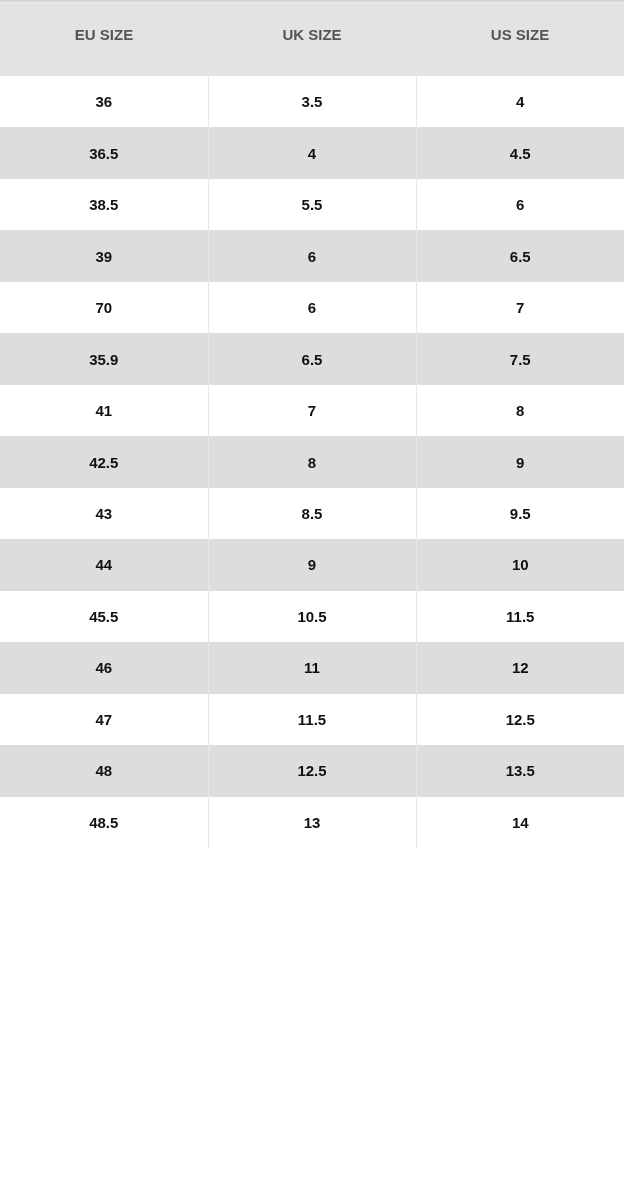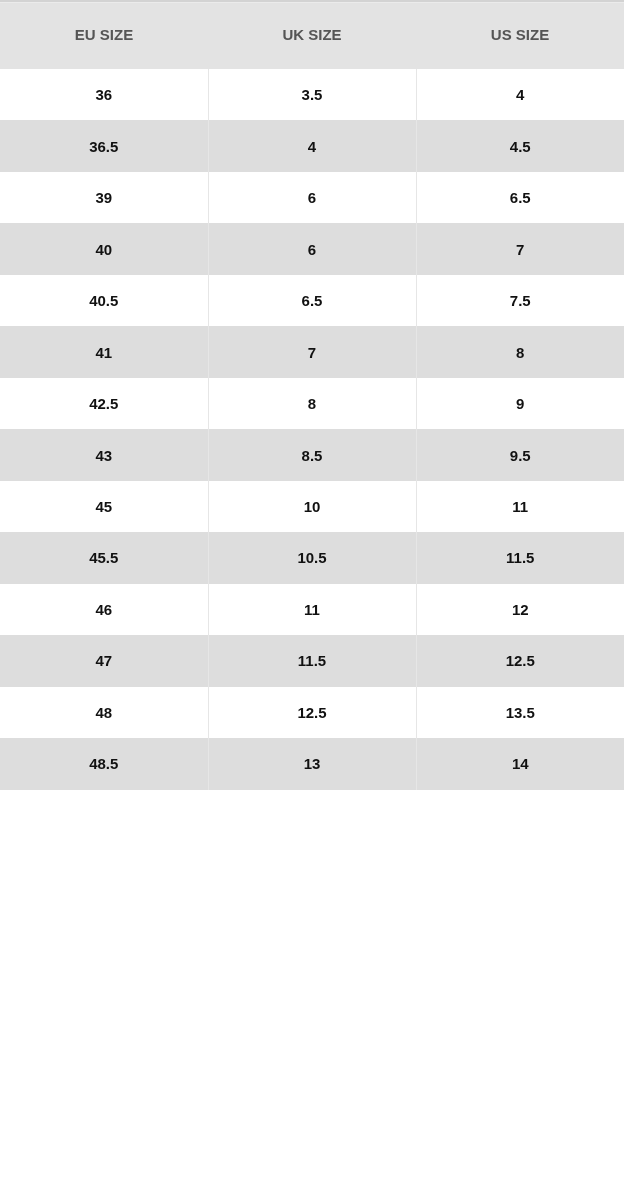"EU SIZE" .size-table thead th { padding: 0 0 1px 0 -> 0 0 8px 0 }
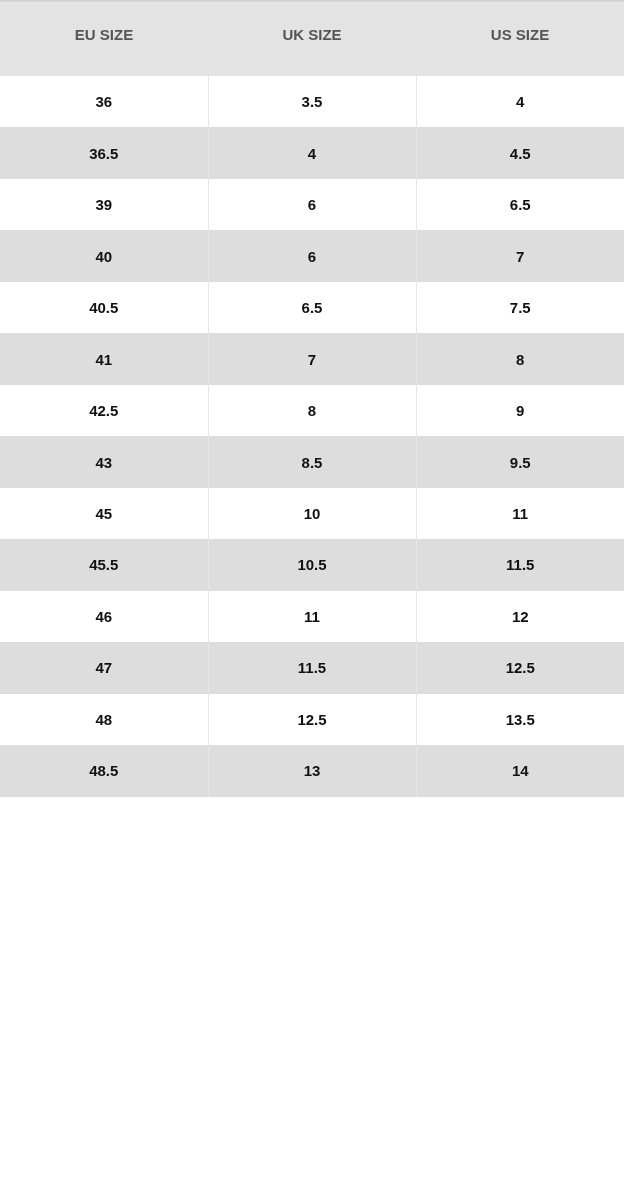"38.5" tr { html: none -> <tr> <td>38.5</td> <td>5.5</td> <td>6</td> </tr> }
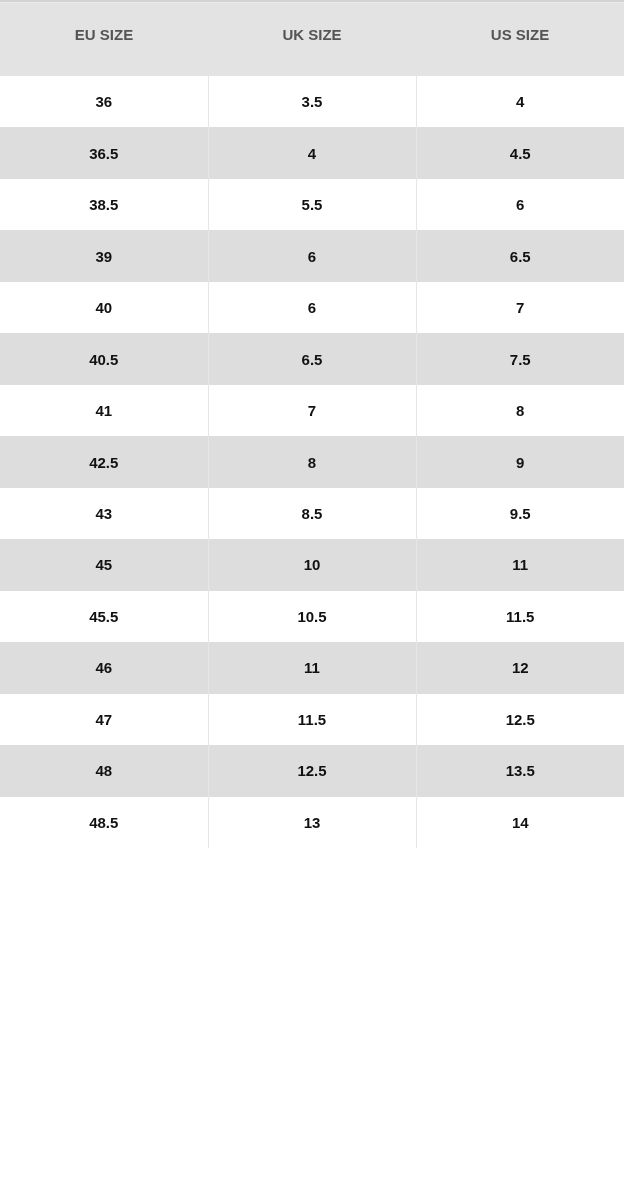"40" td { text: 40 -> 70 }
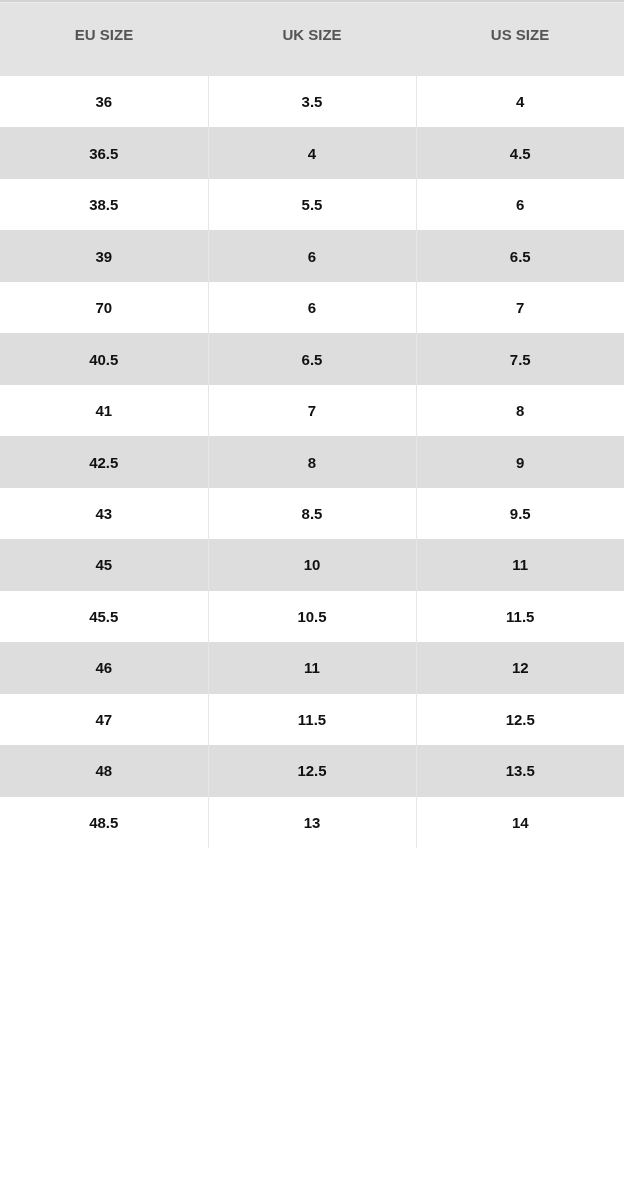"40.5" td { text: 40.5 -> 35.9 }
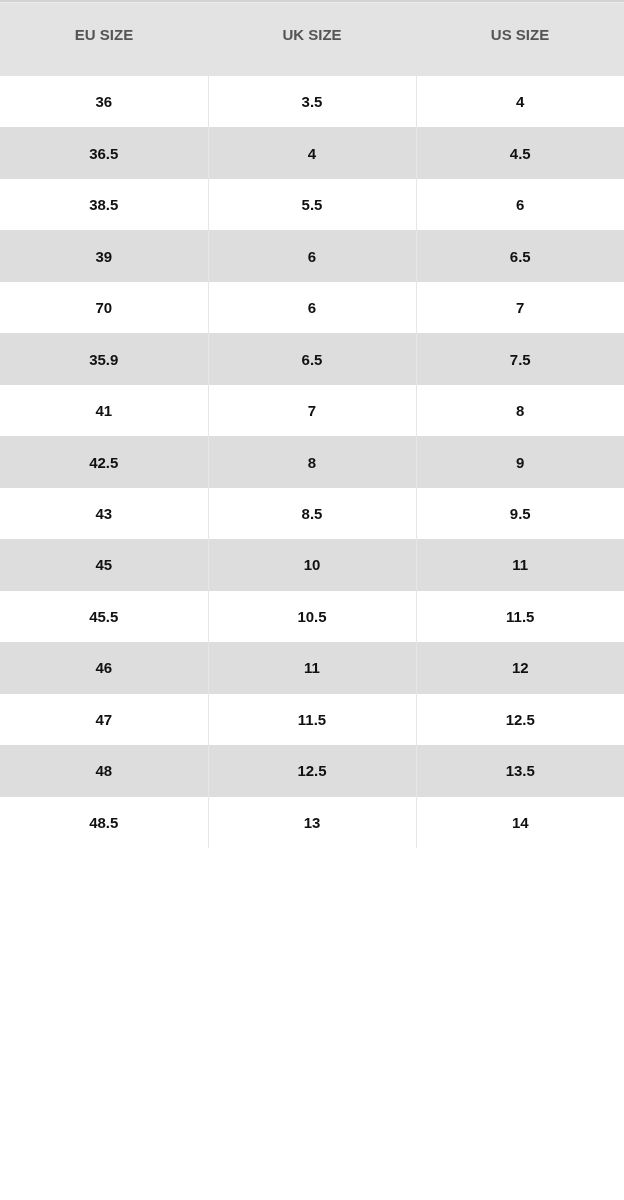"44" tr { html: none -> <tr> <td>44</td> <td>9</td> <td>10</td> </tr> }
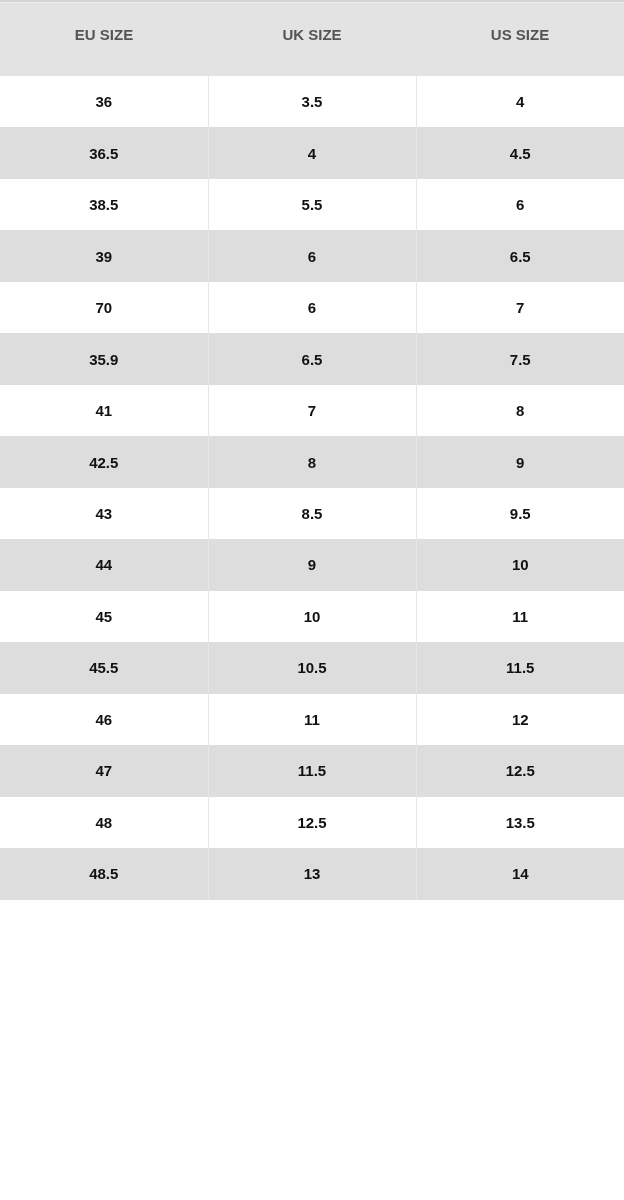"45" tr { html: <tr> <td>45</td> <td>10</td> <td>11</td> </tr> -> none }
